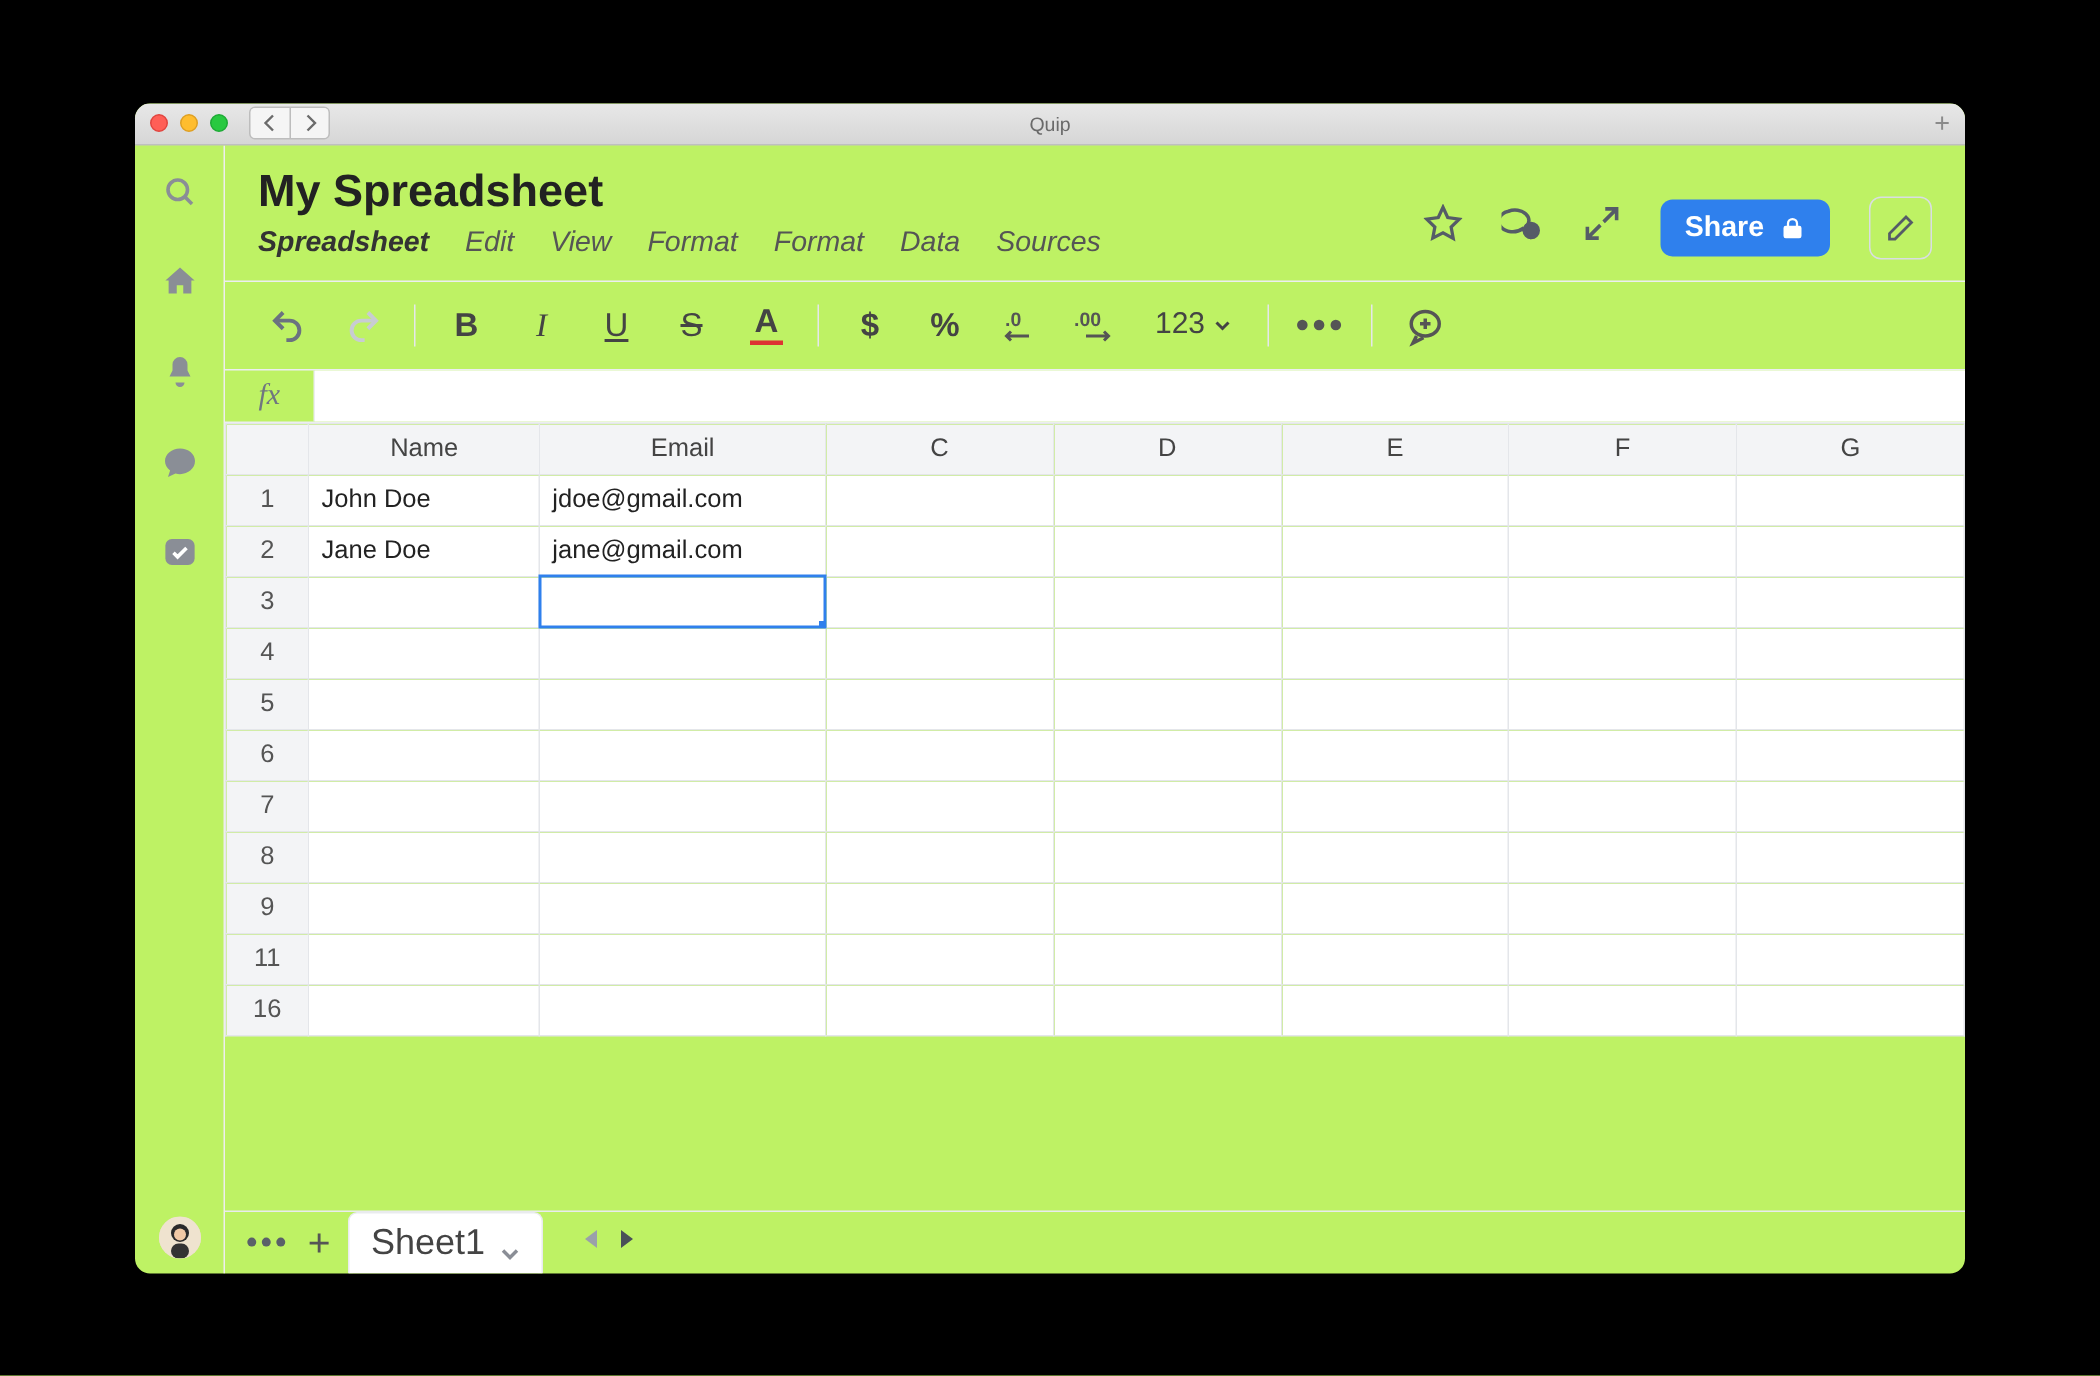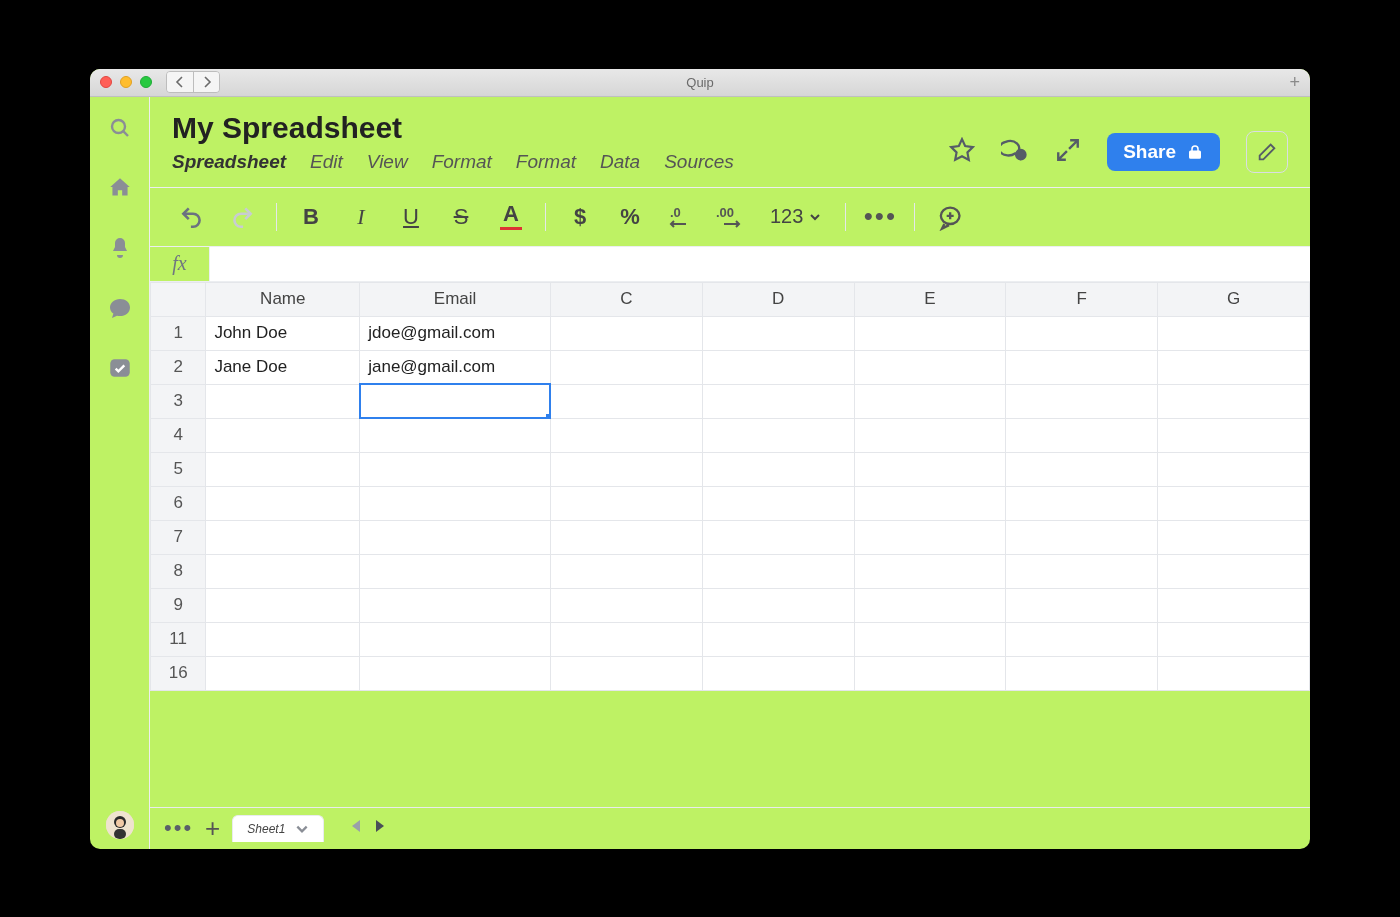"Sheet1" .sheet-tab { align-items: flex-start -> flex-end; font-size: 12px -> 24px; font-style: italic -> none }
